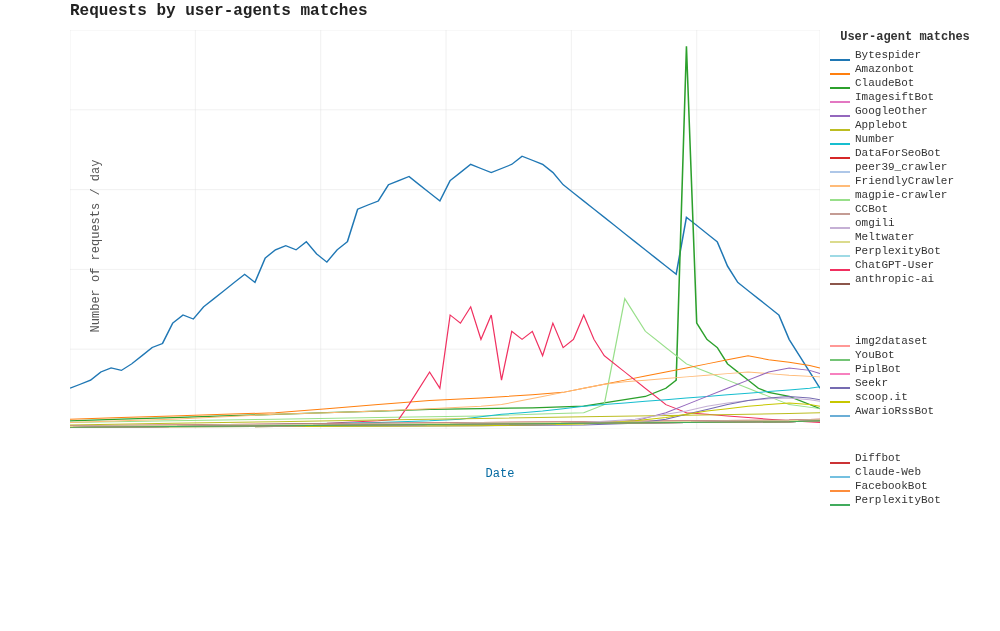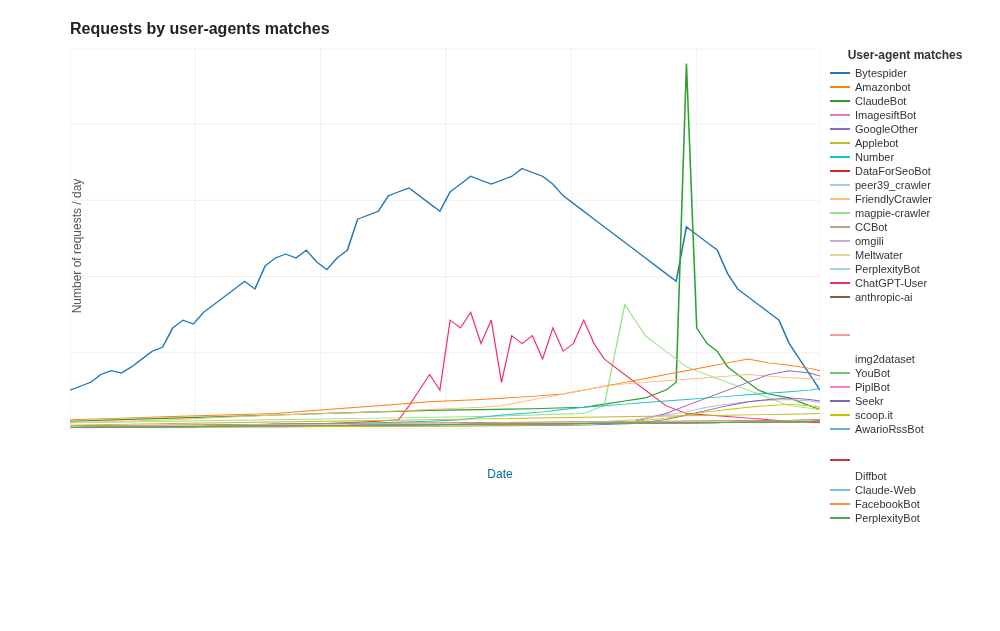"Requests by user-agents matches" .chart-container { font-family: none -> Liberation Mono, monospace; padding: 20px 20px 50px 70px -> 2px 20px 50px 70px }
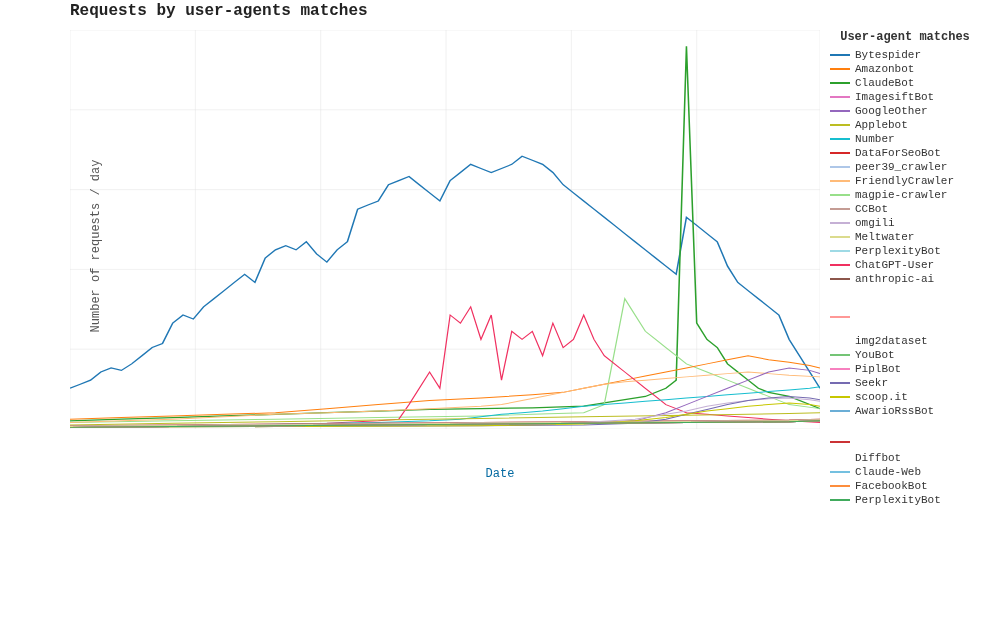"Bytespider" .legend-item { align-items: center -> flex-end }
